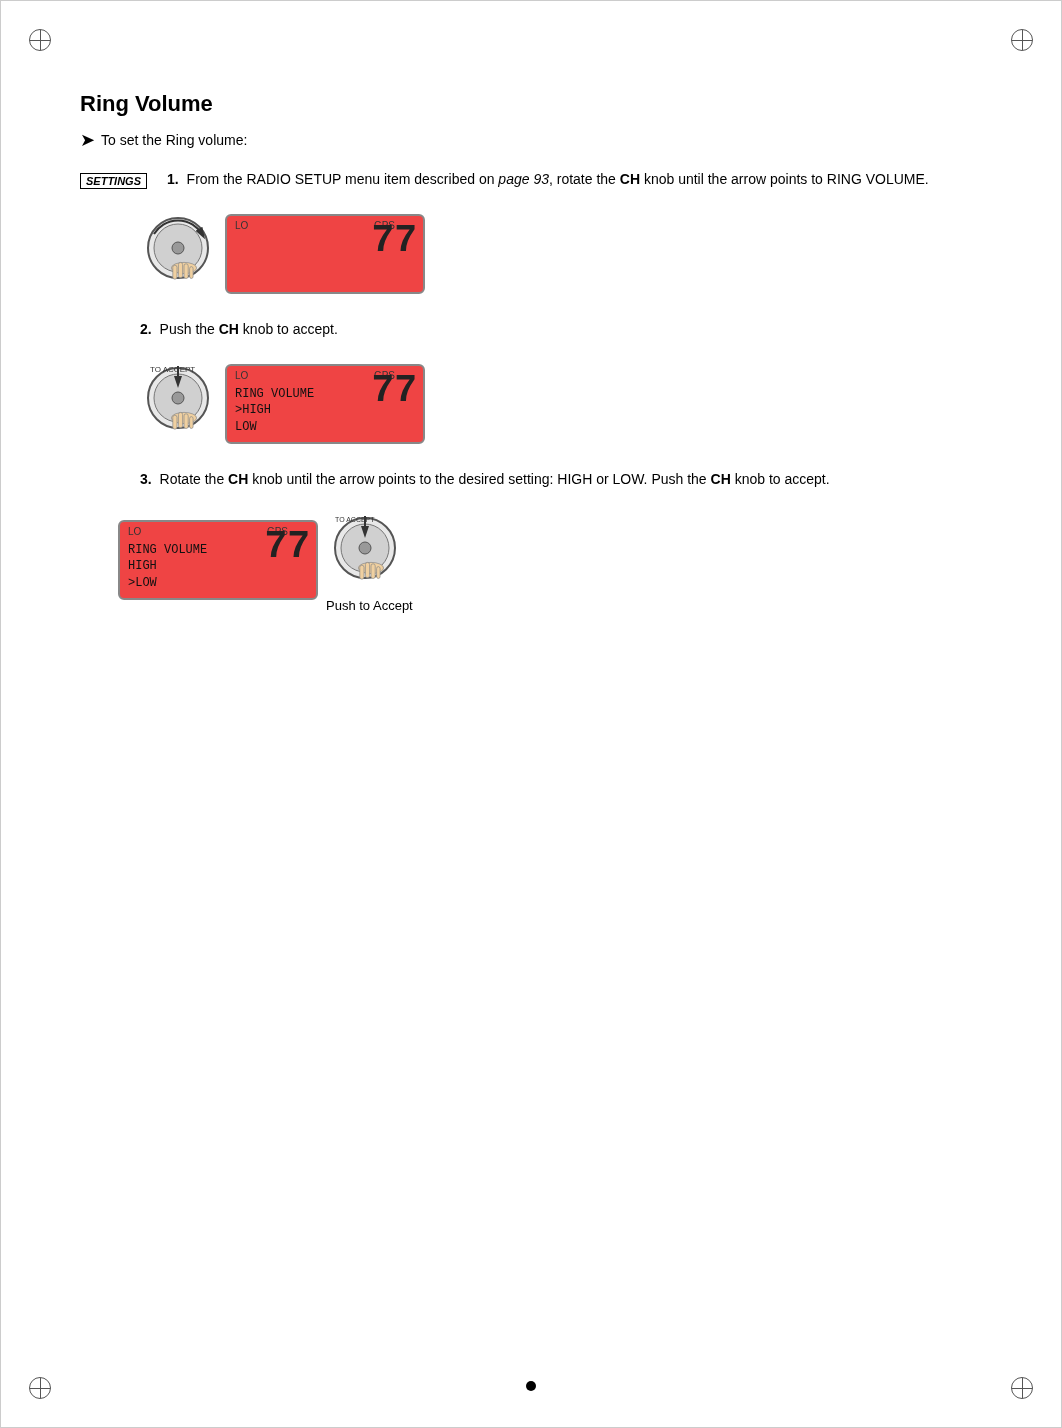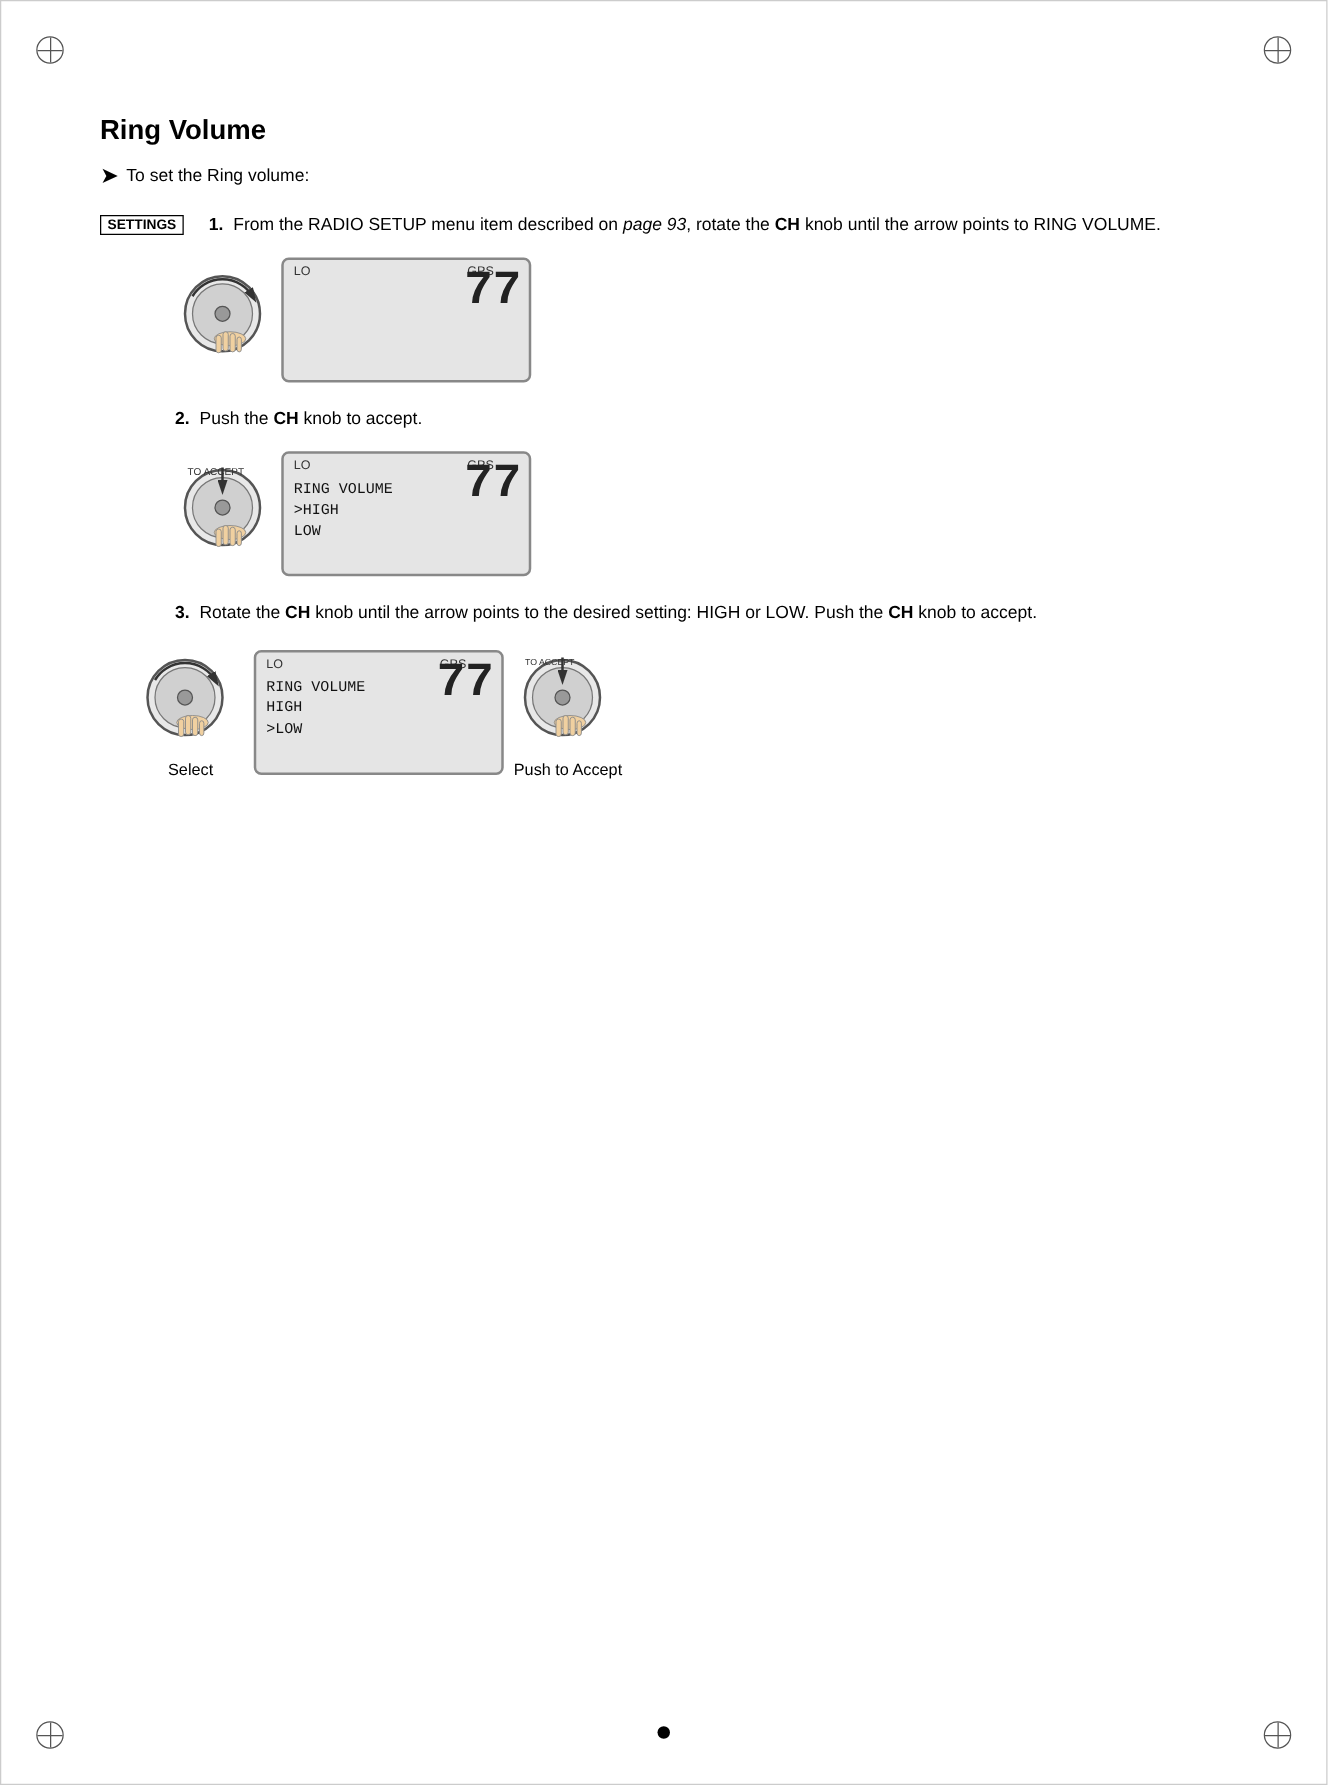"SETTINGS" .first-step-badge { font-style: none -> italic }
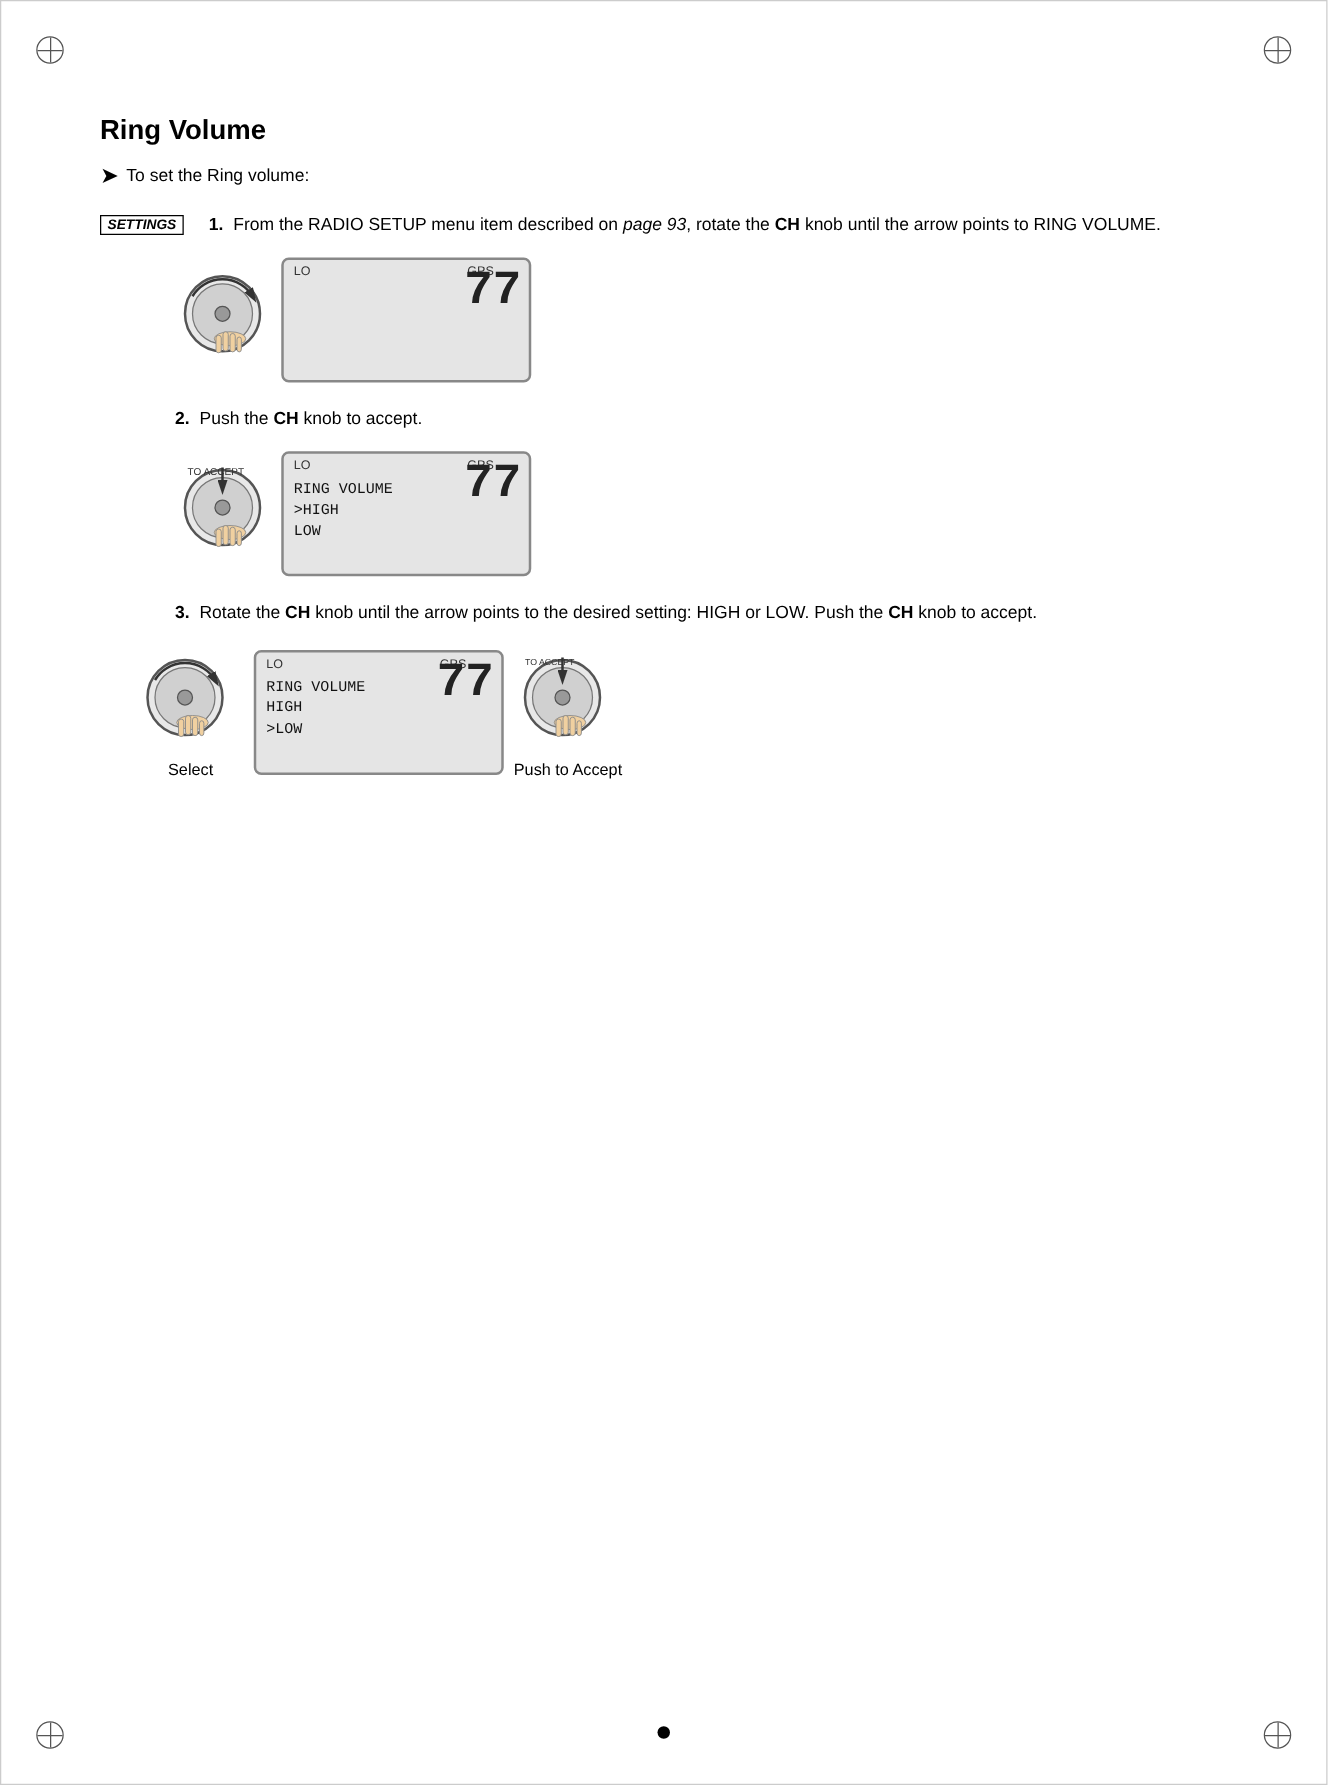"LO" .lcd-screen { background: #e5e5e5 -> #ef4444; height: 100px -> 80px }
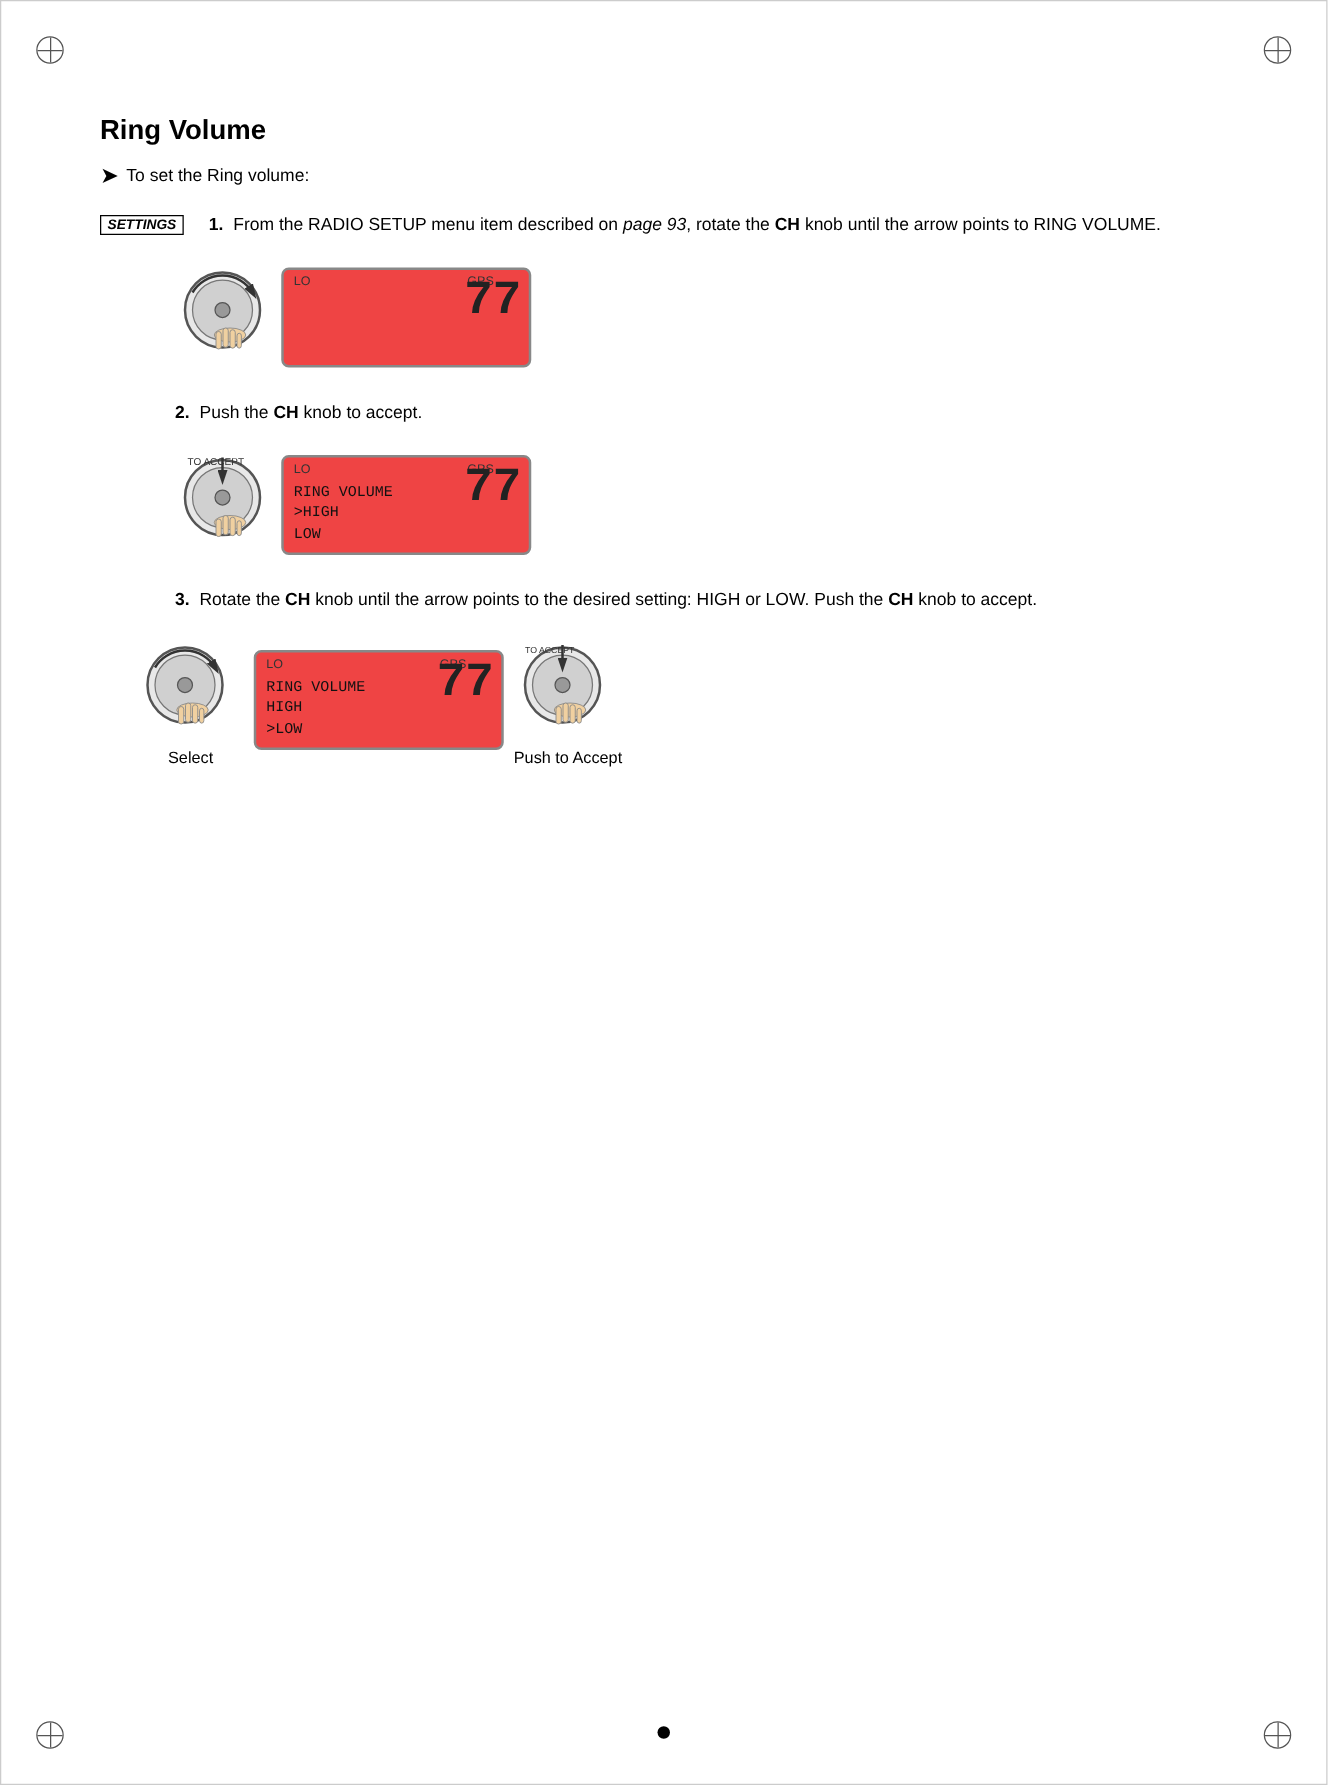"Select" div.knob-with-label { html: <div> <svg> <circle></circle> <circle></circle> <circle></circle> <path></path> <defs> <marker> <polygon></polygon> </marker> </defs> <g> <ellipse></ellipse> <rect></rect> <rect></rect> <rect></rect> <rect></rect> </g> </svg> <div>Select</div> </div> -> none }
